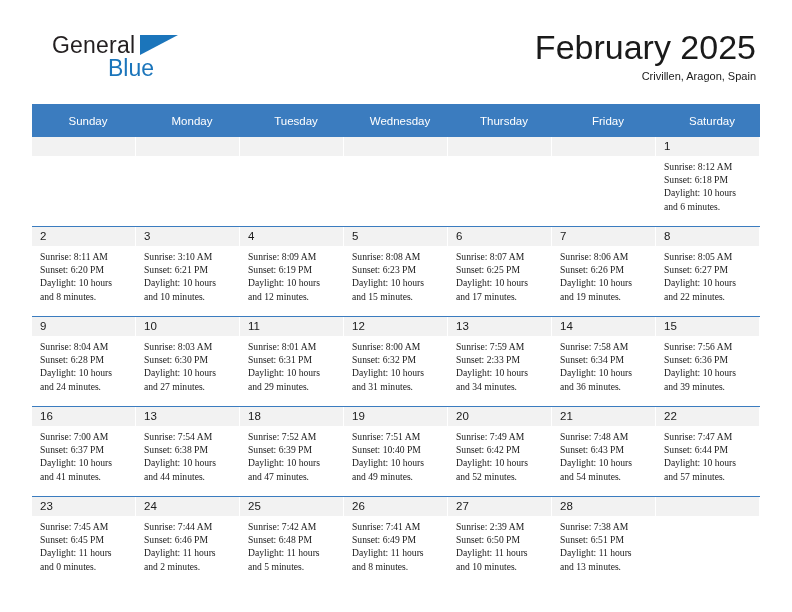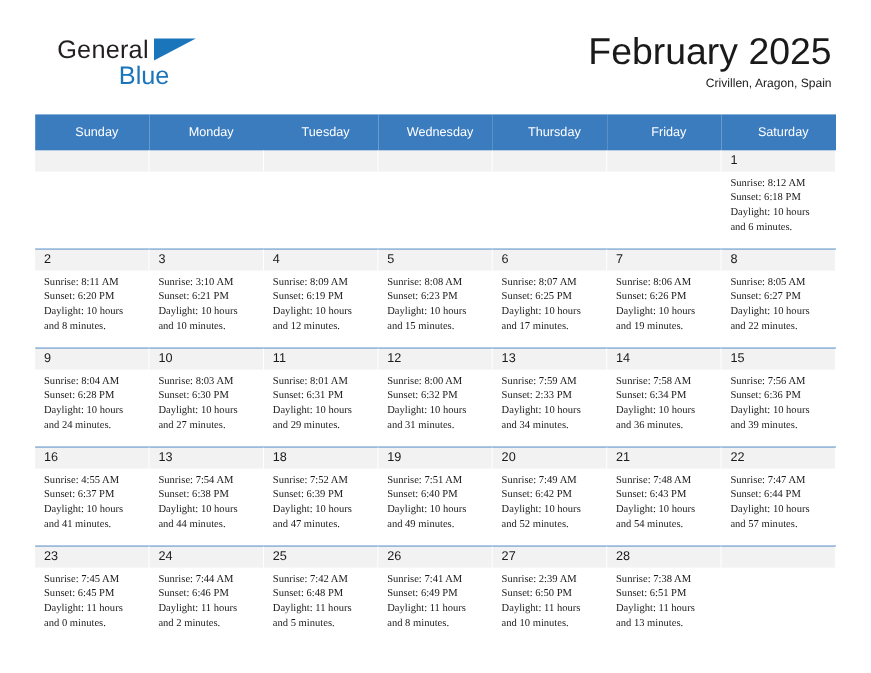"Sunrise: 4:55 AM" div.line { text: 4:55 -> 7:00 }
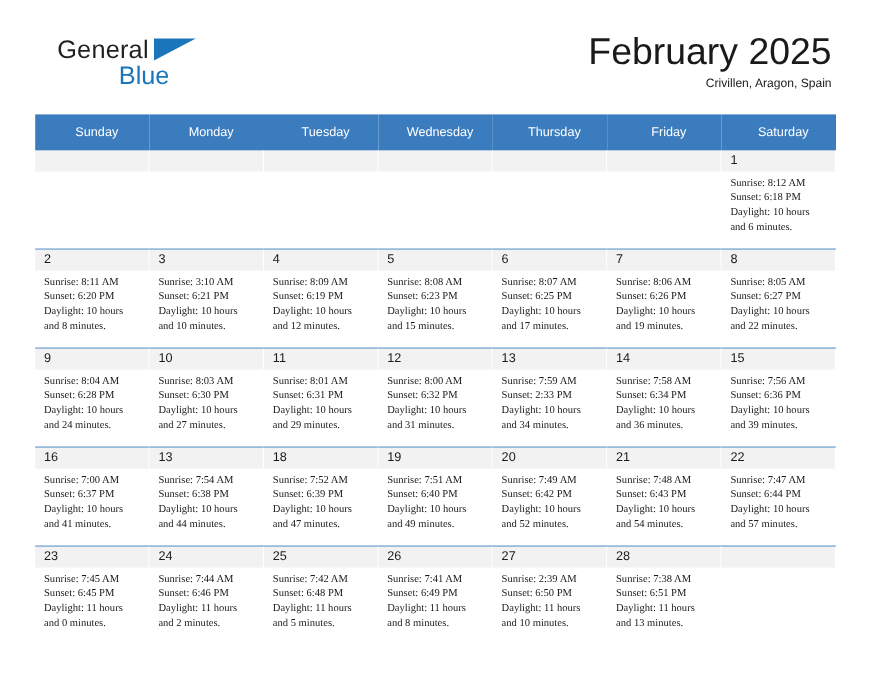"Sunset: 6:40 PM" div.line { text: 6:40 -> 10:40 }
